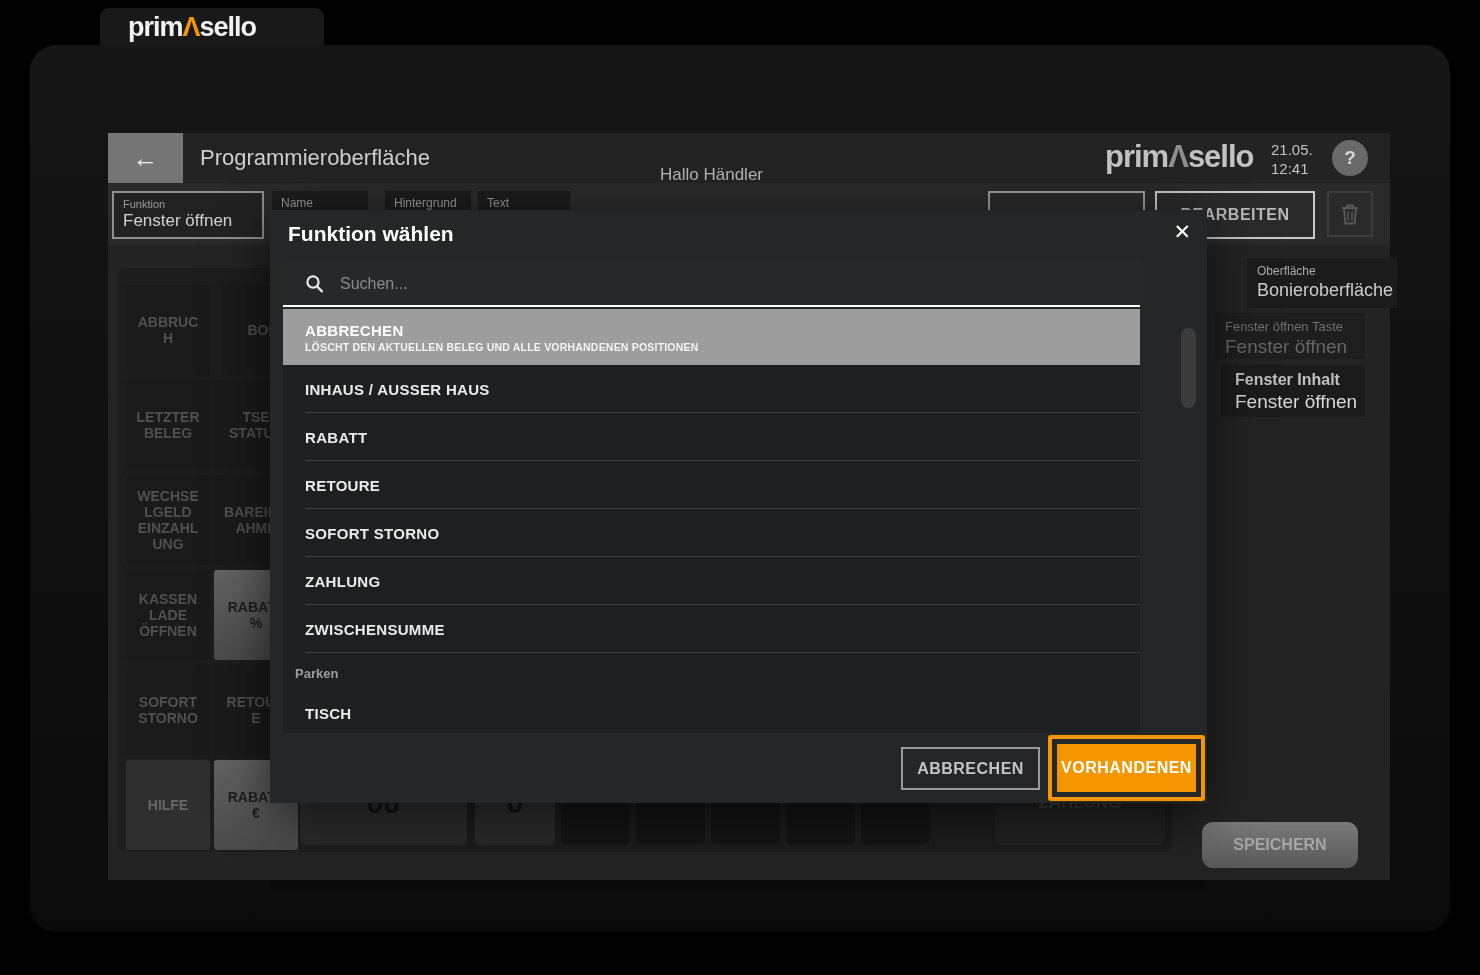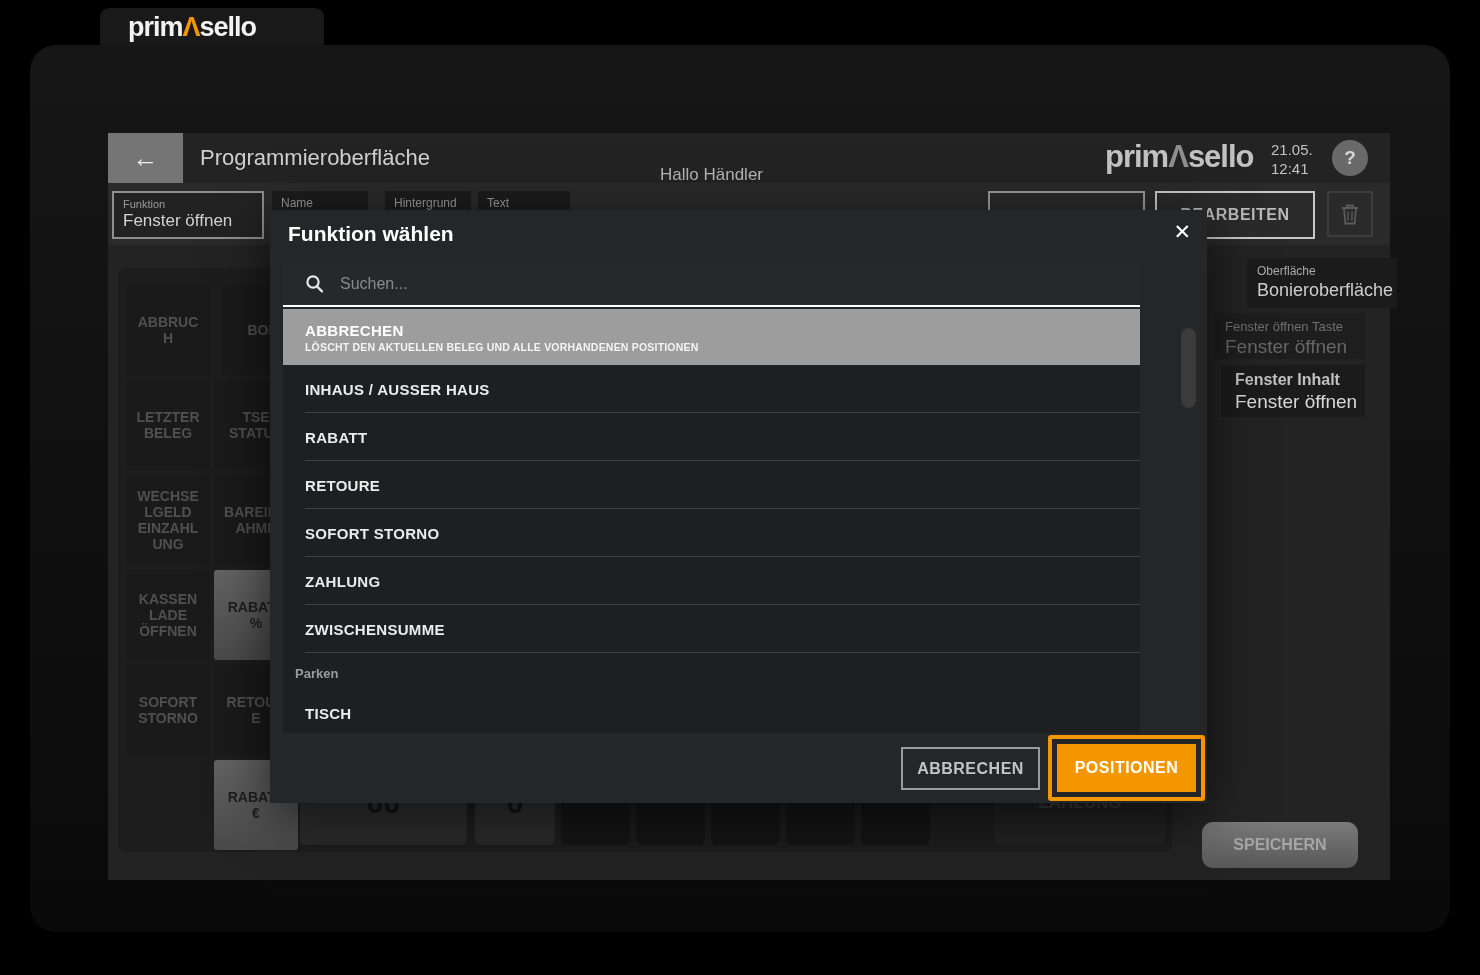"POSITIONEN" div.btn-confirm { text: POSITIONEN -> VORHANDENEN }
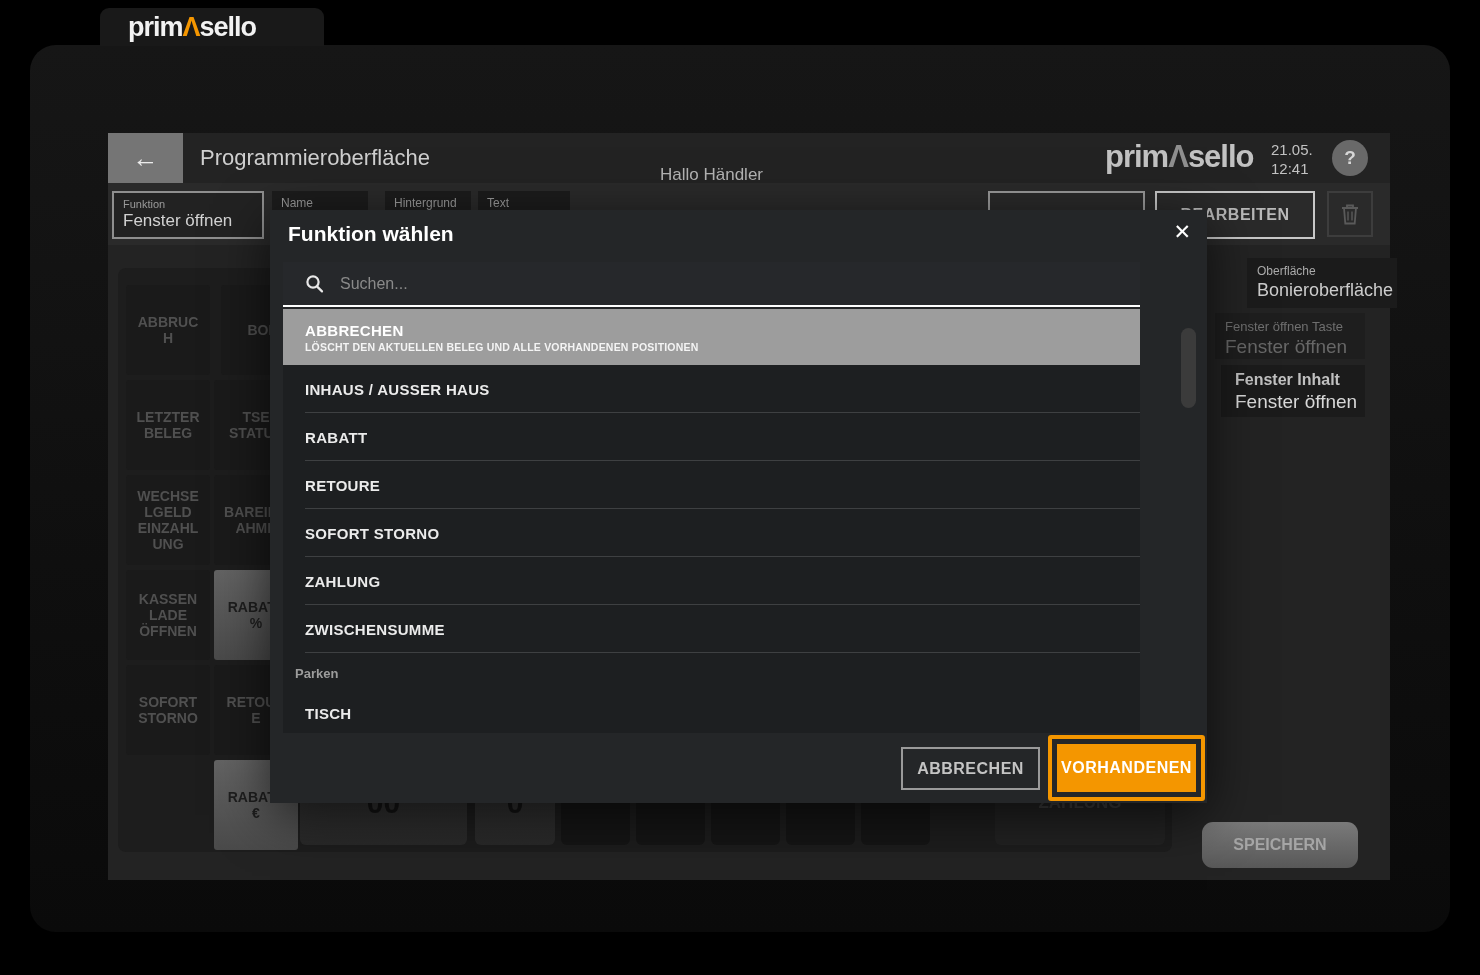"HILFE" div.gbtn { html: none -> <div>HILFE</div> }
